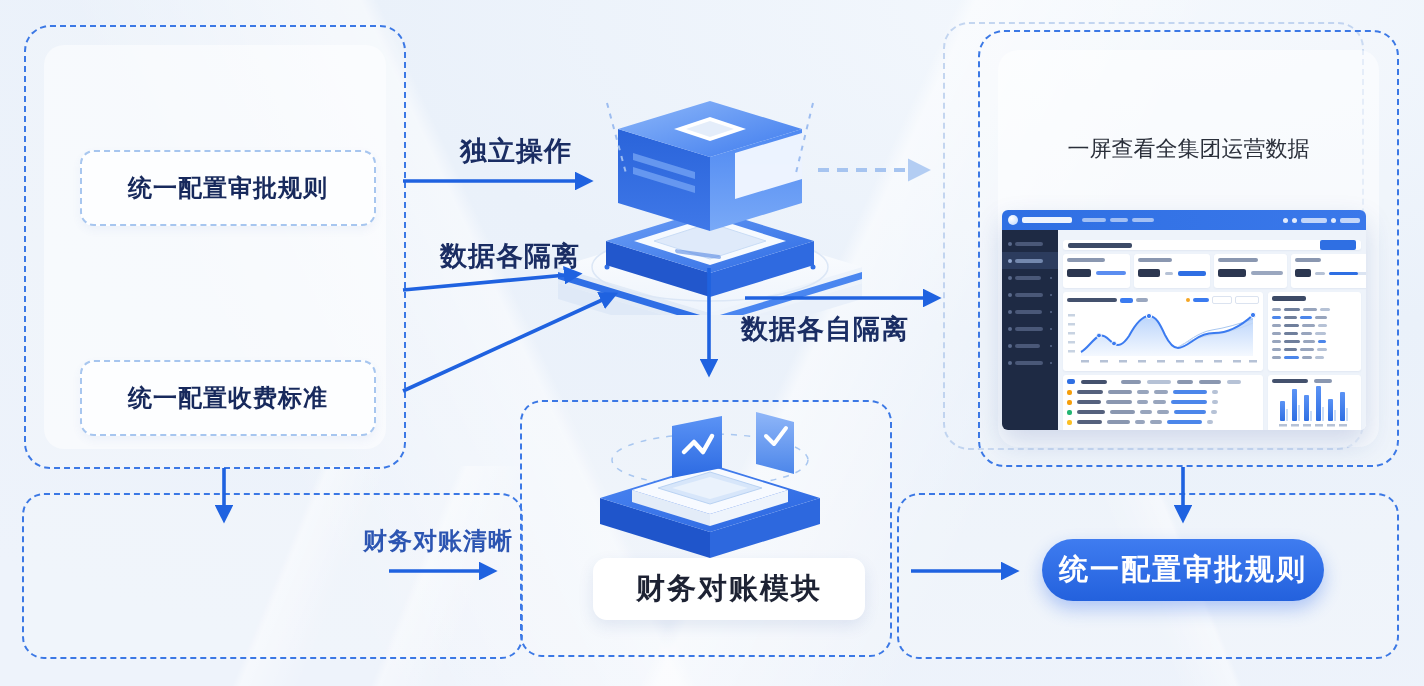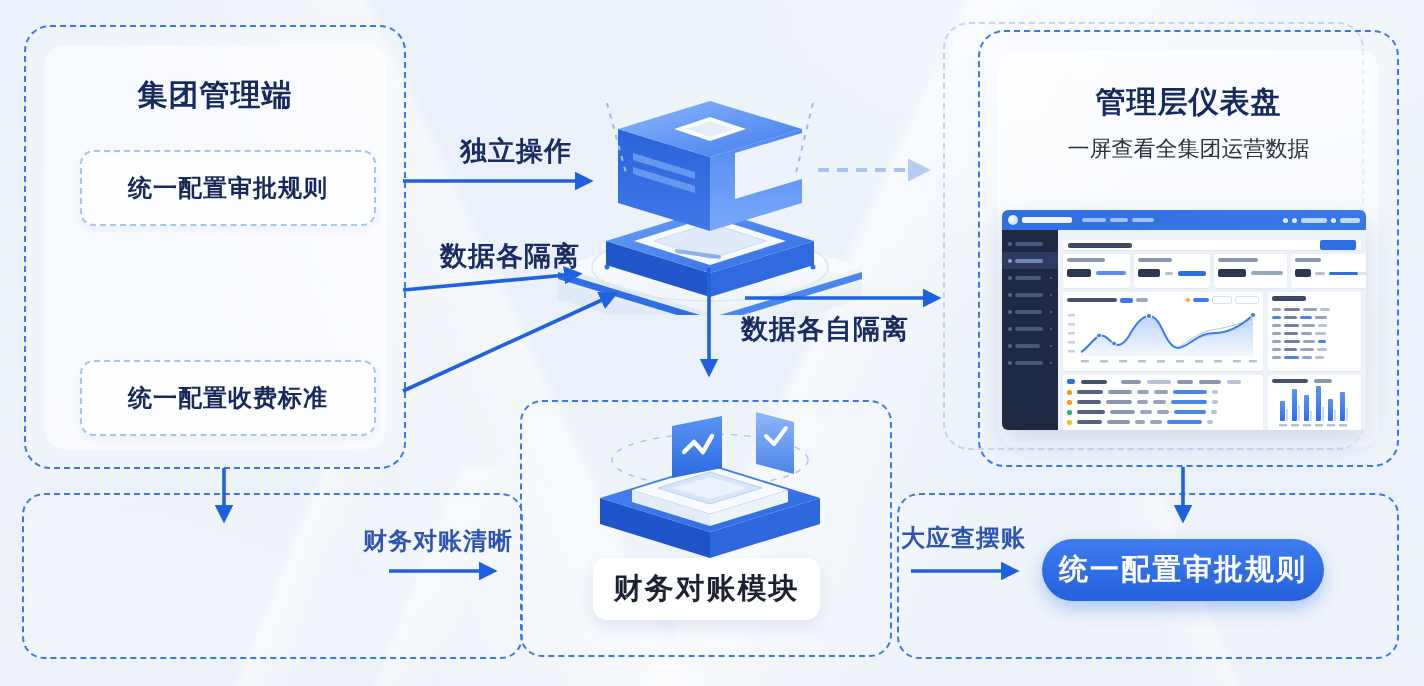"集团管理端" div.panel-title { html: <div>集团管理端</div> -> none }
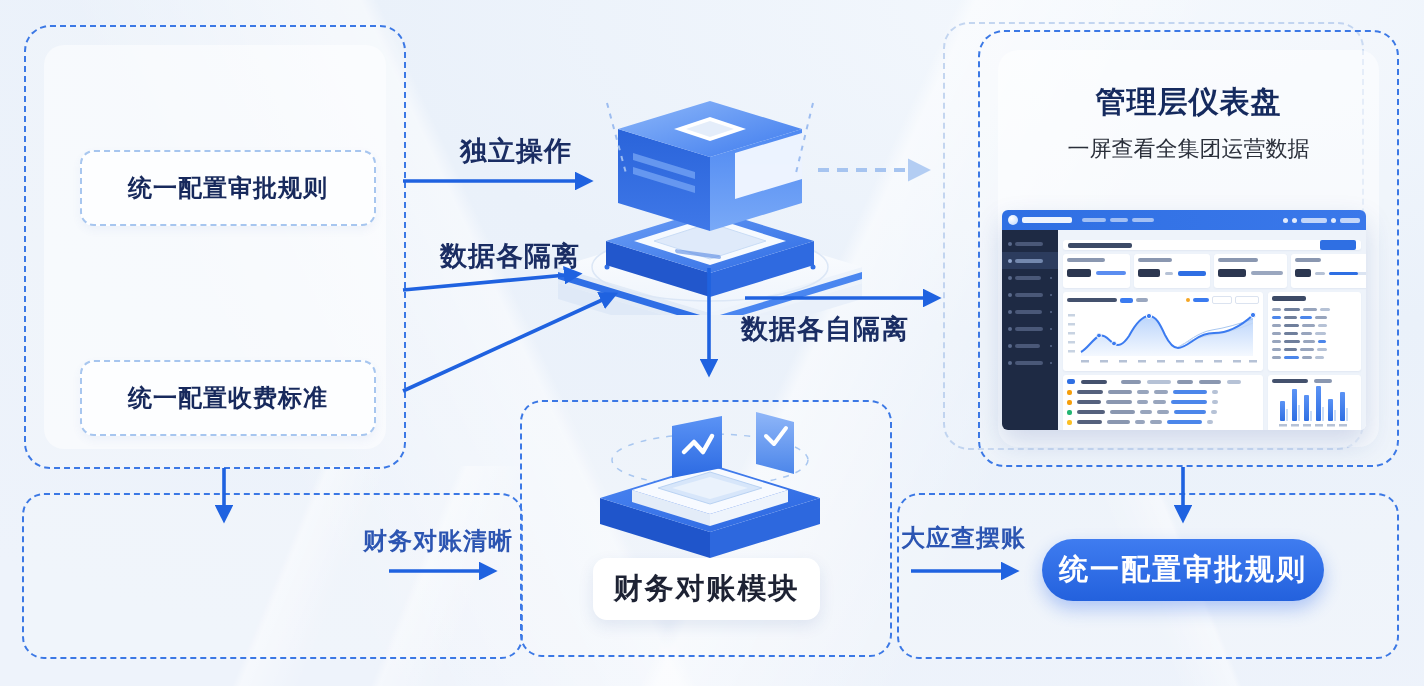"管理层仪表盘" div.panel-title { html: <div>管理层仪表盘</div> -> none }
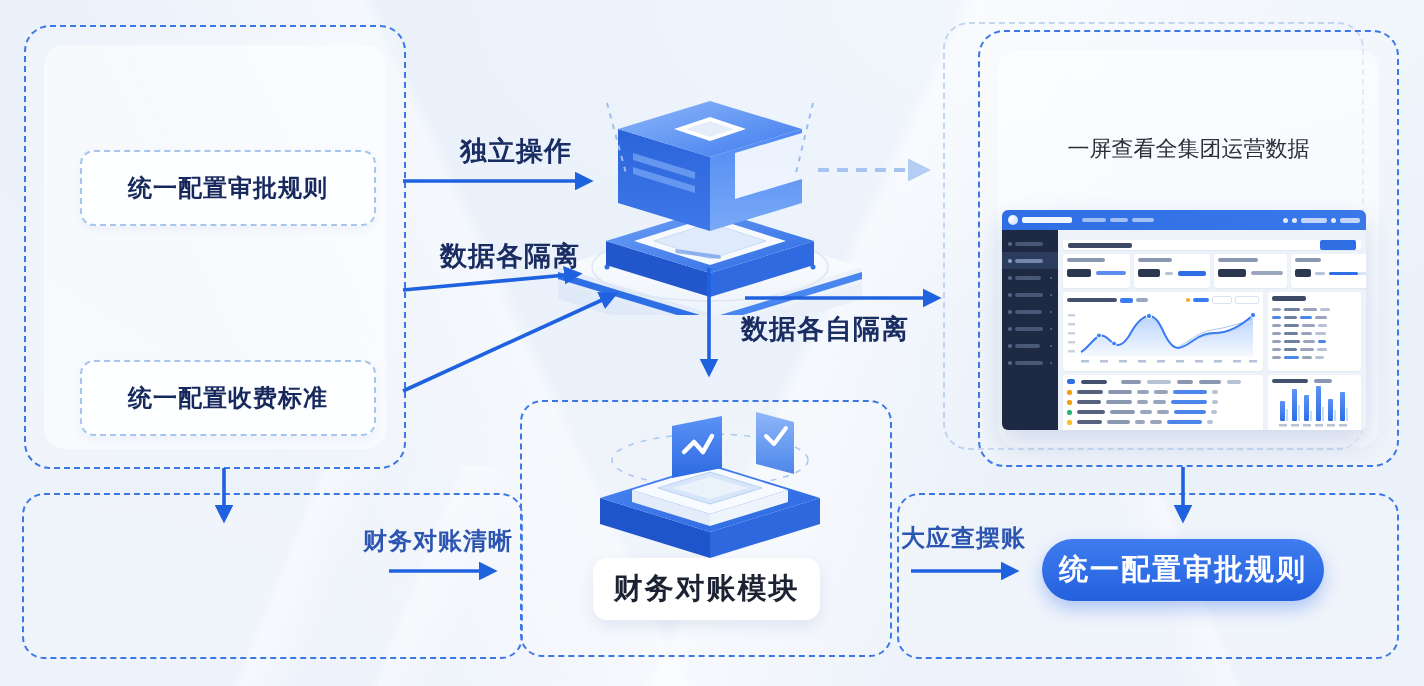"大应查摆账" div.flow-label { html: <div>大应查摆账</div> -> none }
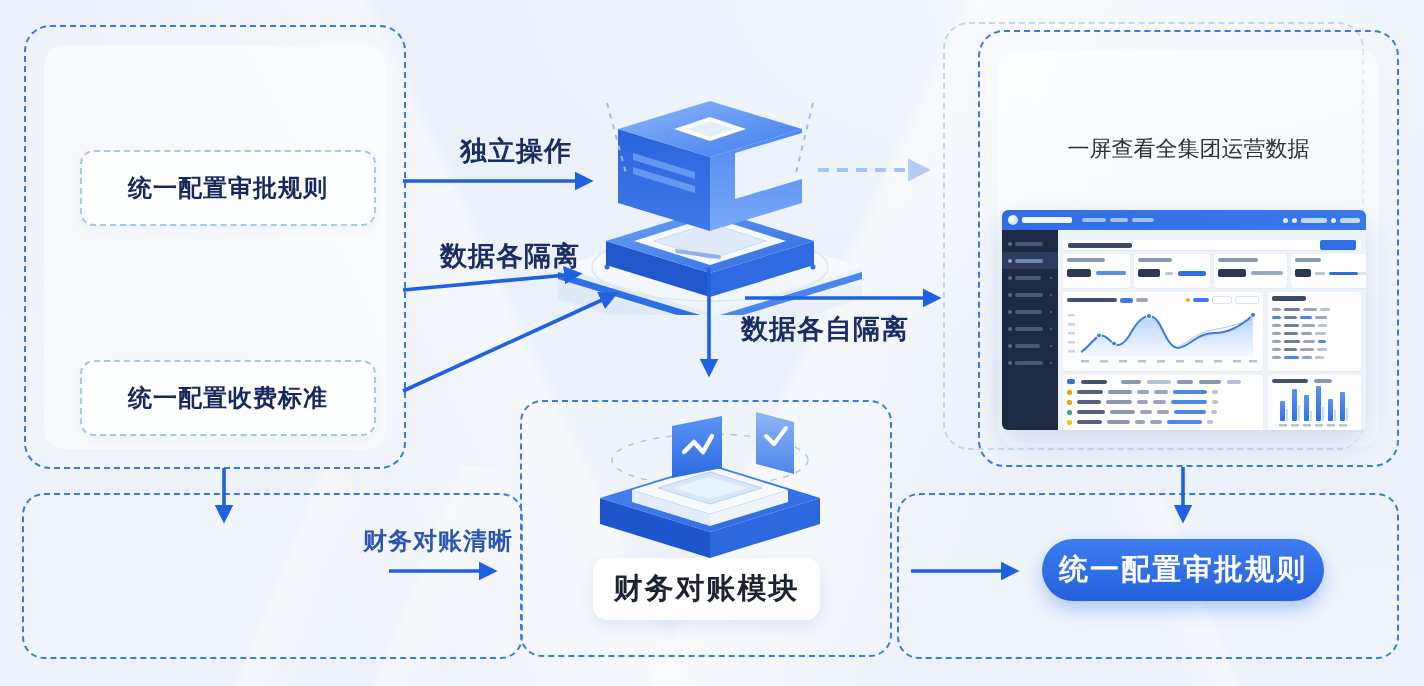"财务对账模块" .finance-label { width: 227px -> 272px }
